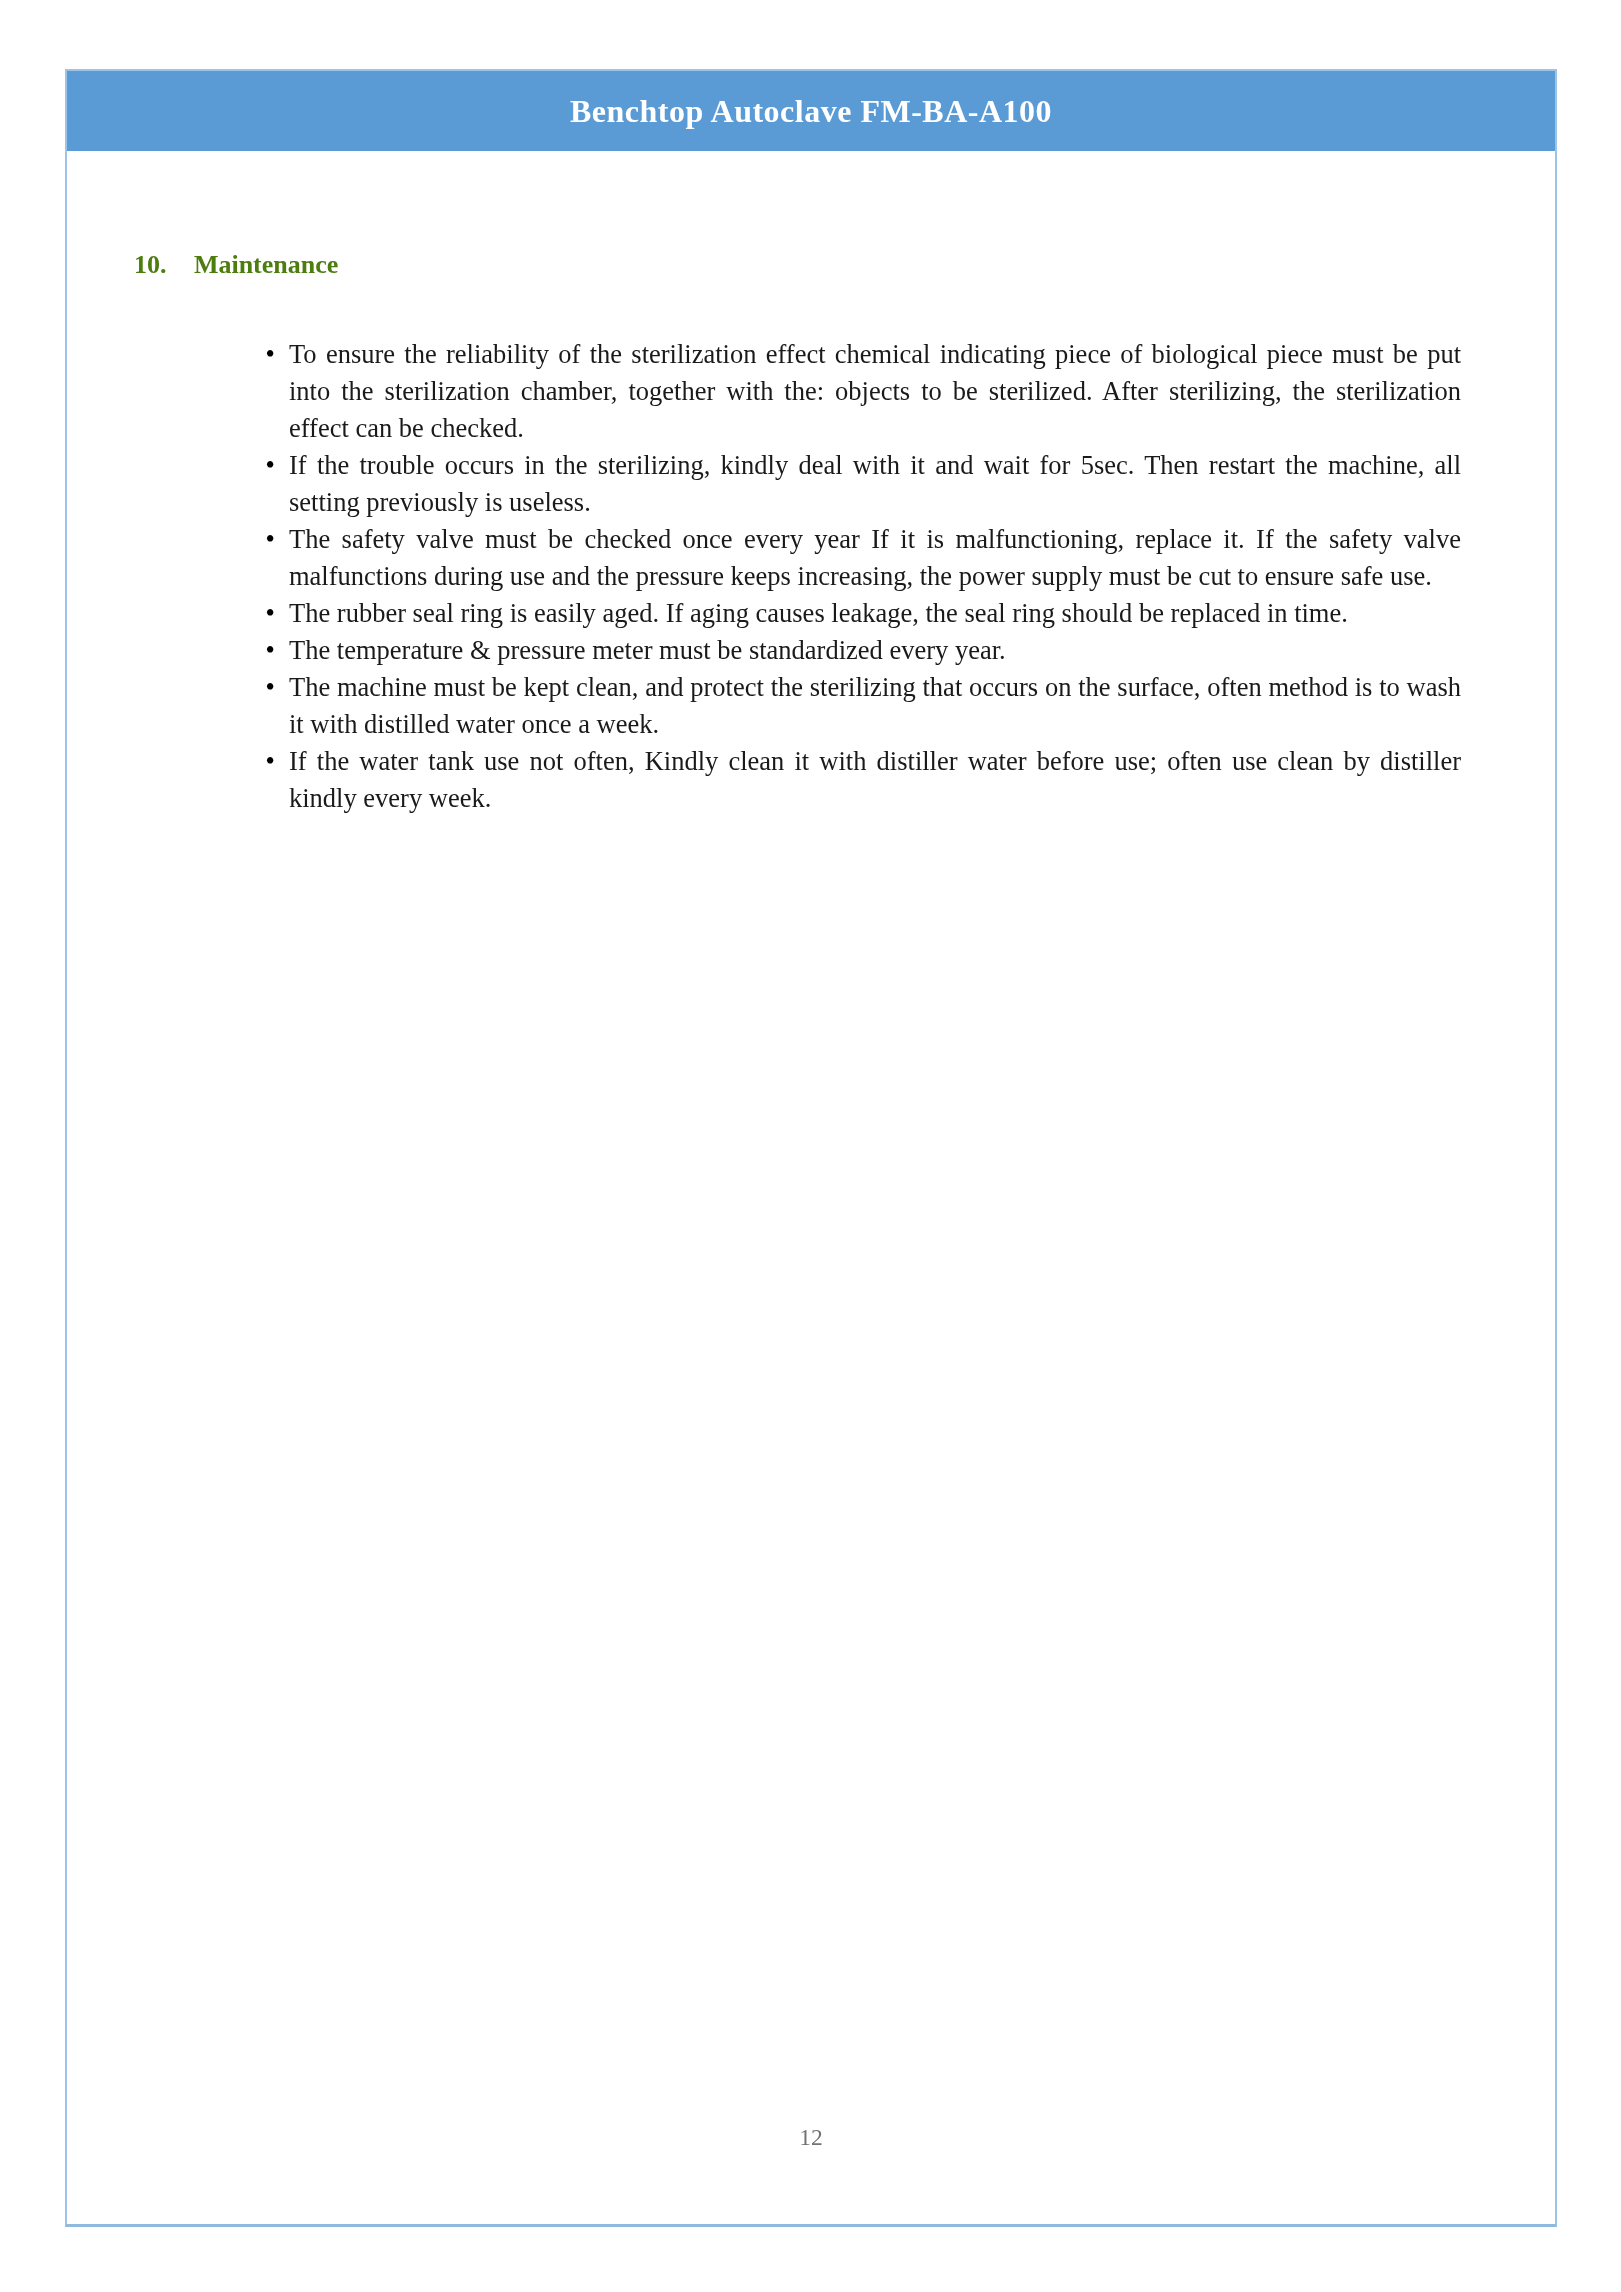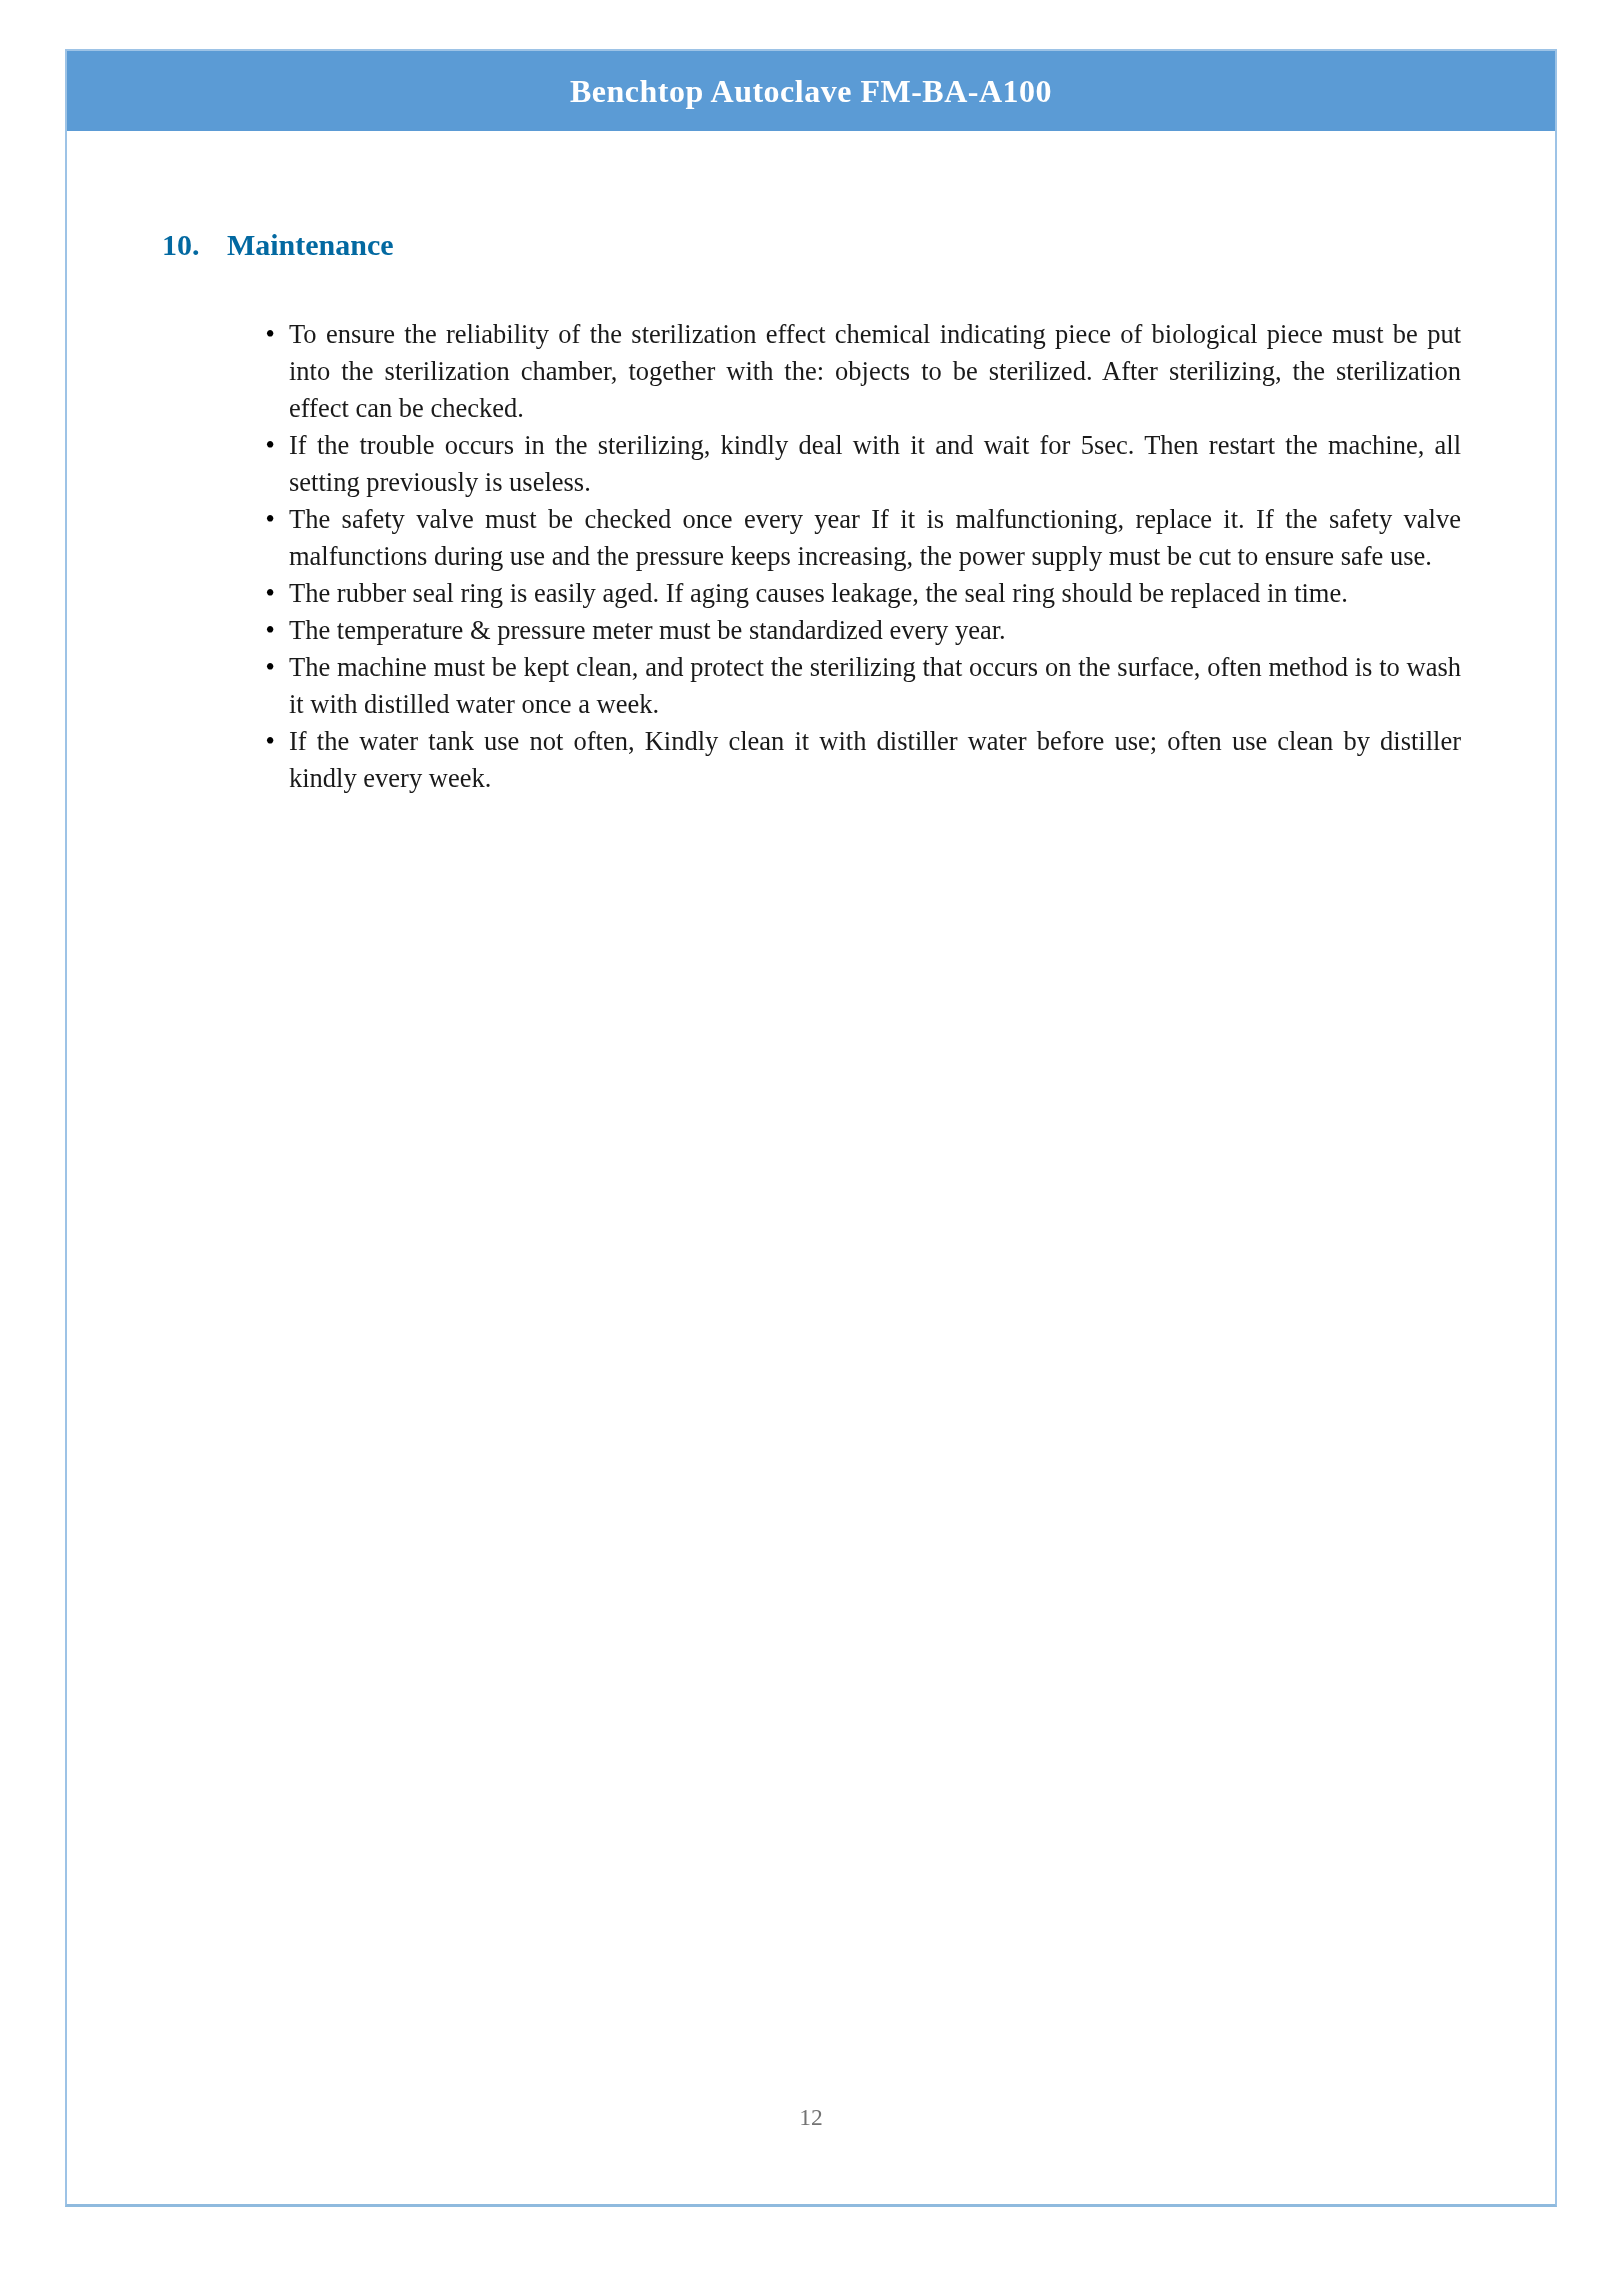"Benchtop Autoclave FM-BA-A100" .page-frame { top: 49px -> 69px }
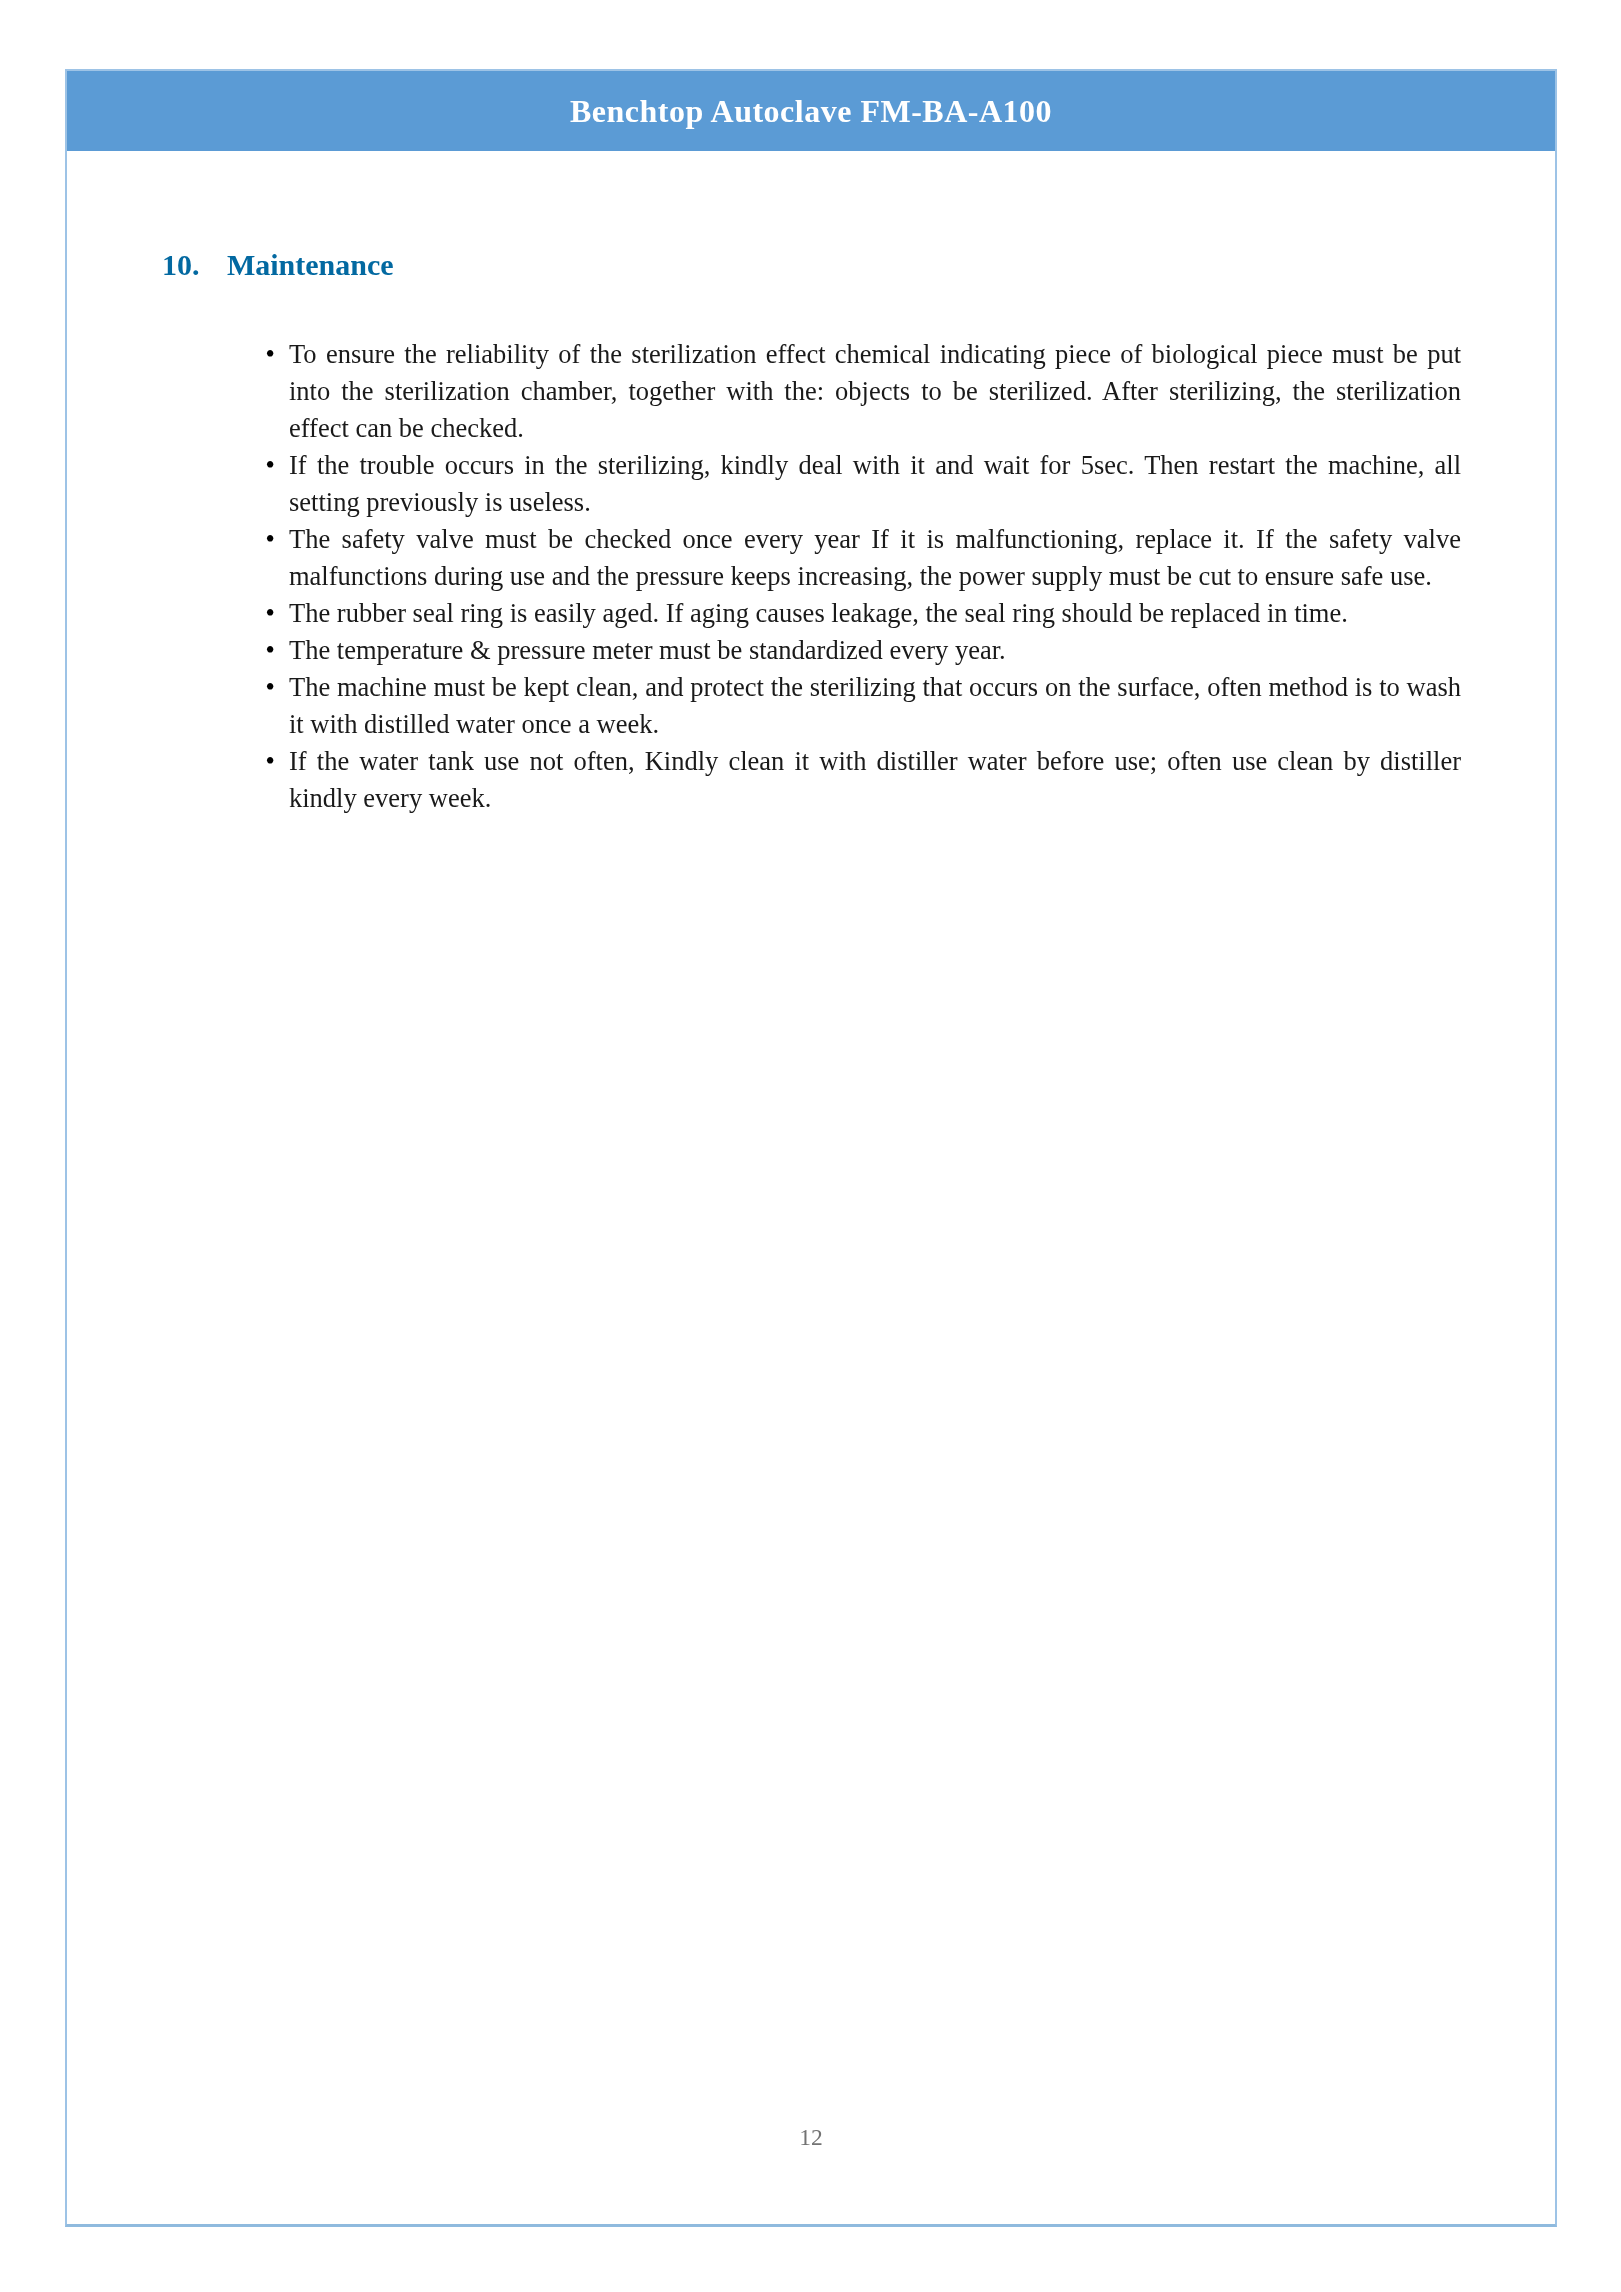"10. Maintenance" .section-heading { color: #0369a1 -> #4d7c0f; font-size: 30px -> 26px; margin: 93px 0 0 95px -> 93px 0 0 67px }
